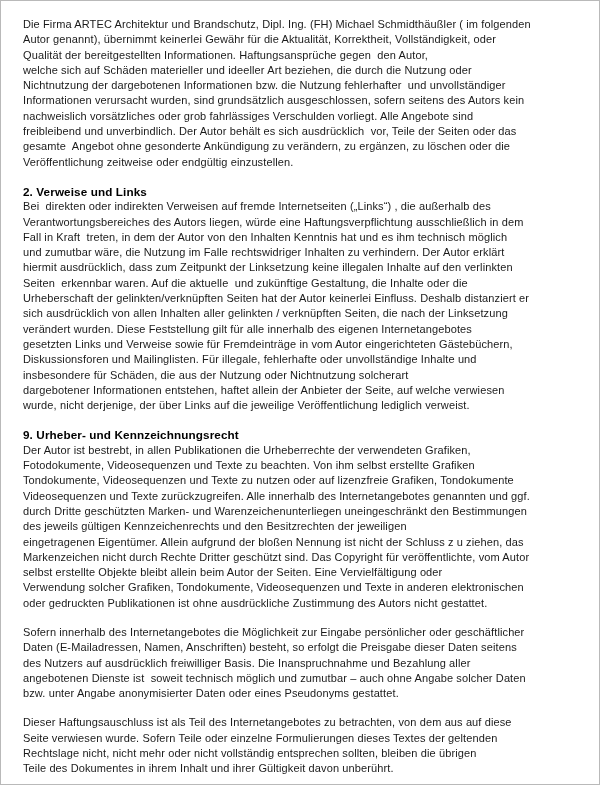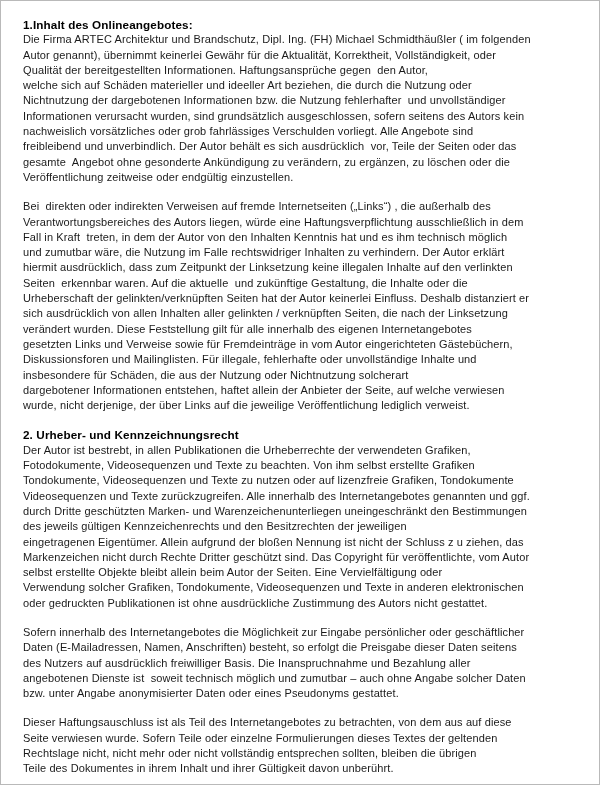"1.Inhalt des Onlineangebotes:" div.section-heading { html: <div>1.Inhalt des Onlineangebotes:</div> -> none }
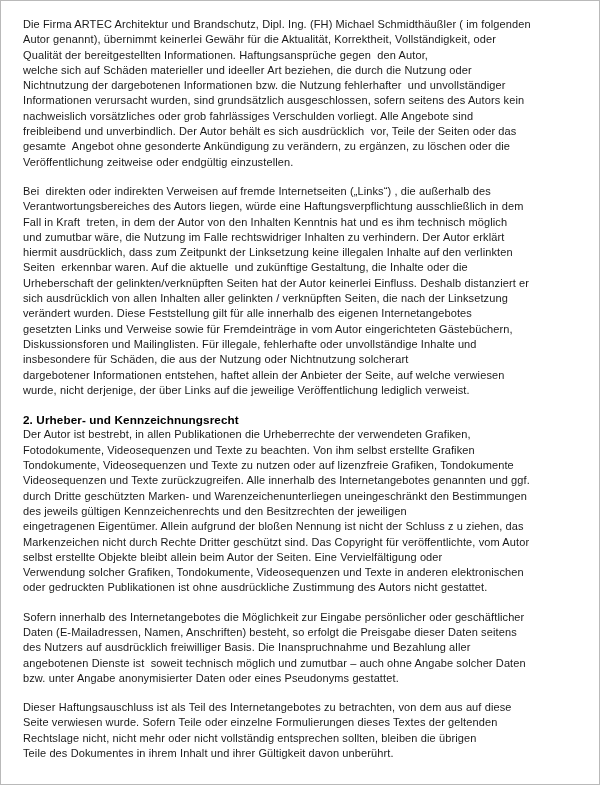"2. Verweise und Links" div.section-heading { html: none -> <div>2. Verweise und Links</div> }
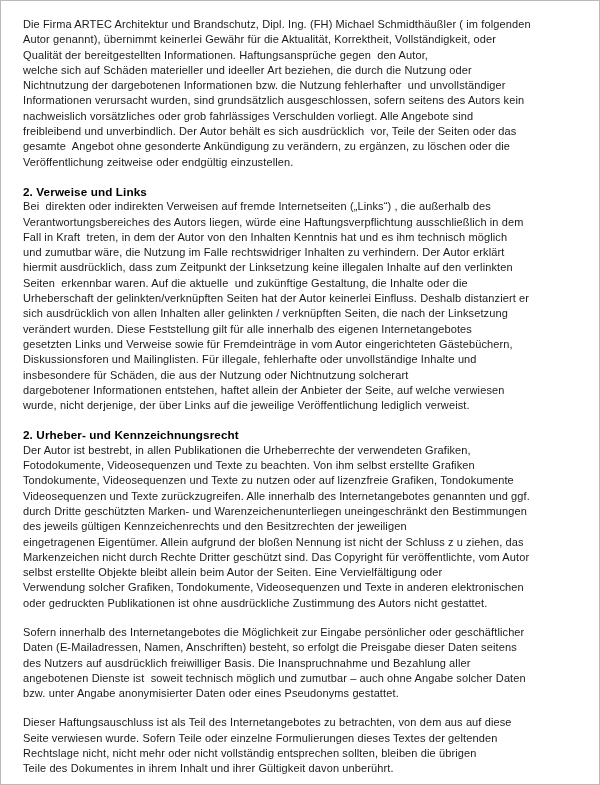"2. Urheber- und Kennzeichnungsrecht" div.section-heading { text: 2 -> 9 }
